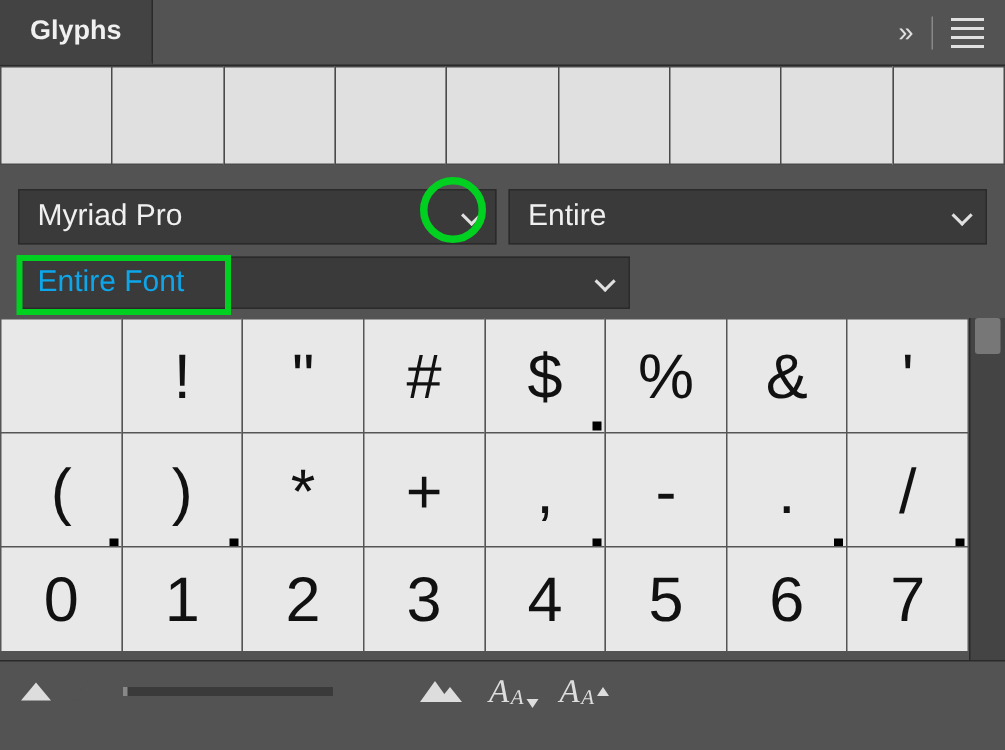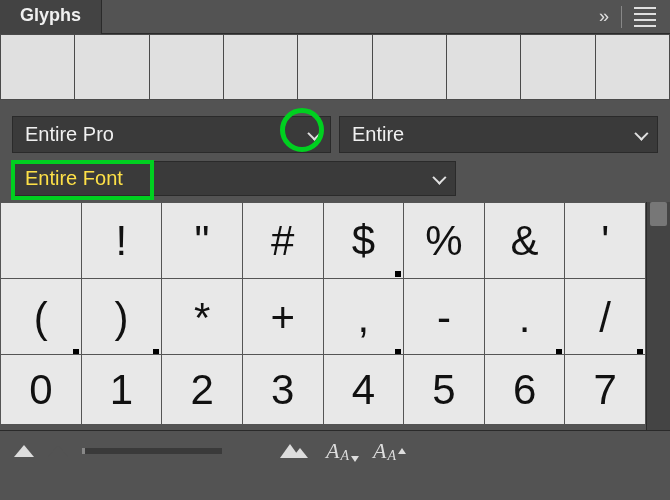"Glyphs" .header { height: 34px -> 44px }
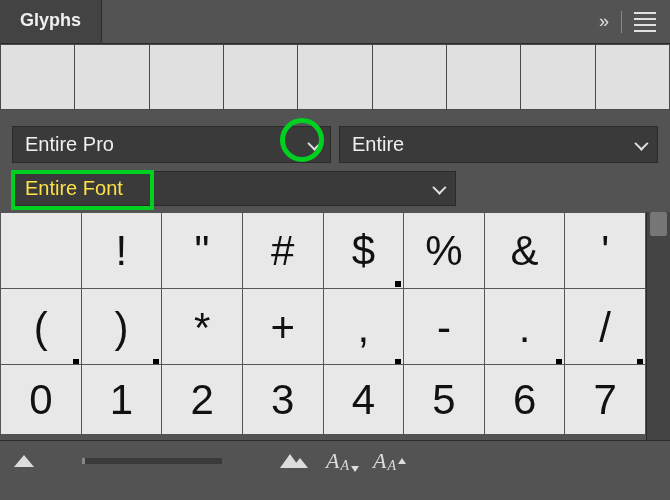"Entire Pro" span { text: Entire -> Myriad }
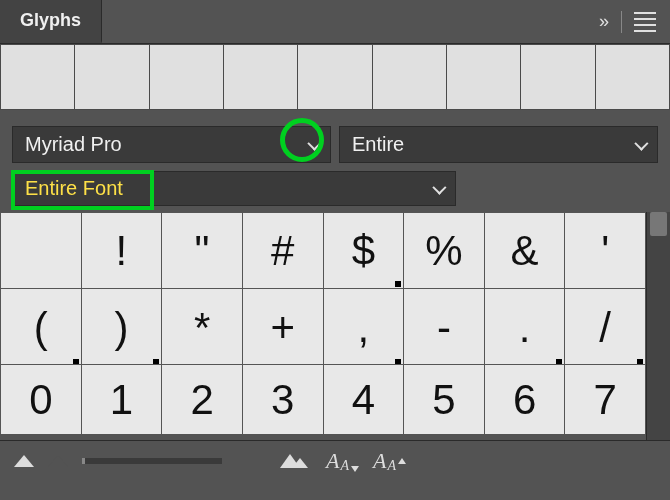"Entire Font" .subset-dropdown { color: #fde047 -> #0ea5e9; width: 444px -> 408px }
